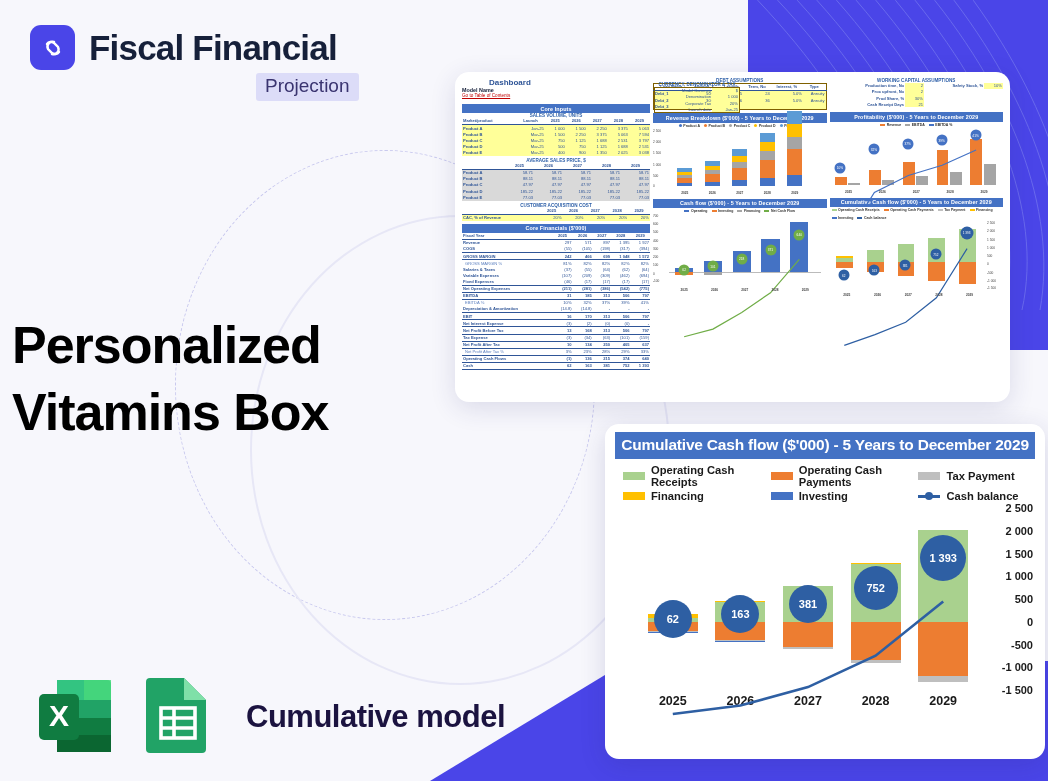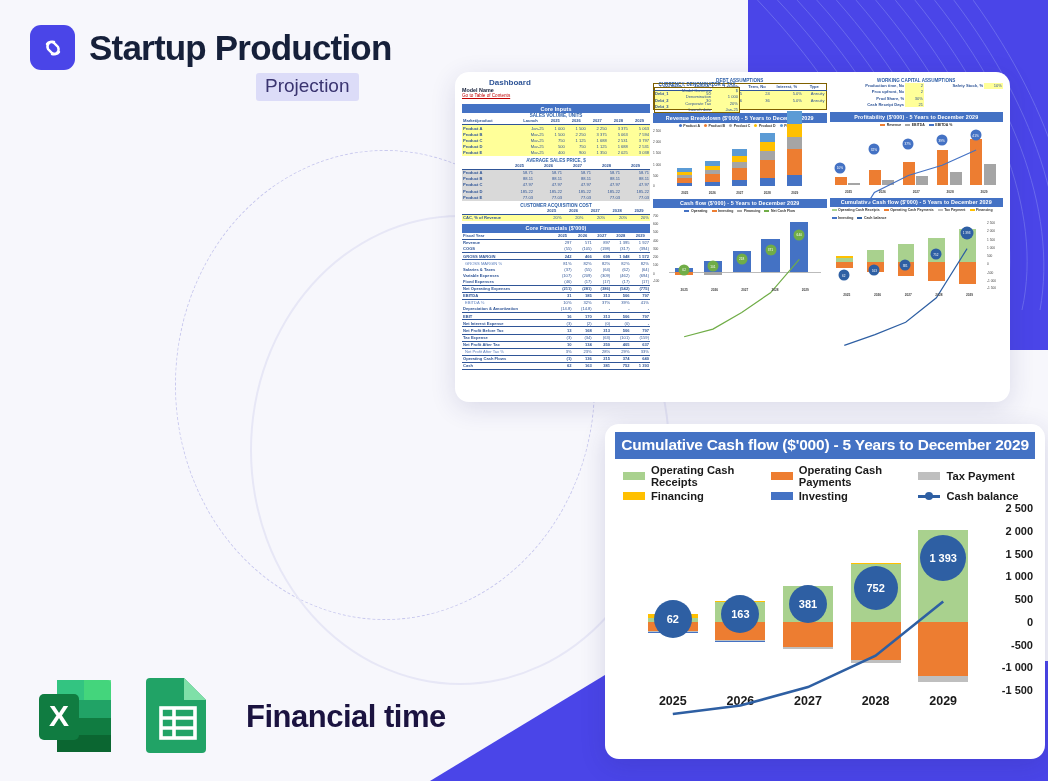"Startup Production" div.logo-text { text: Startup Production -> Fiscal Financial }
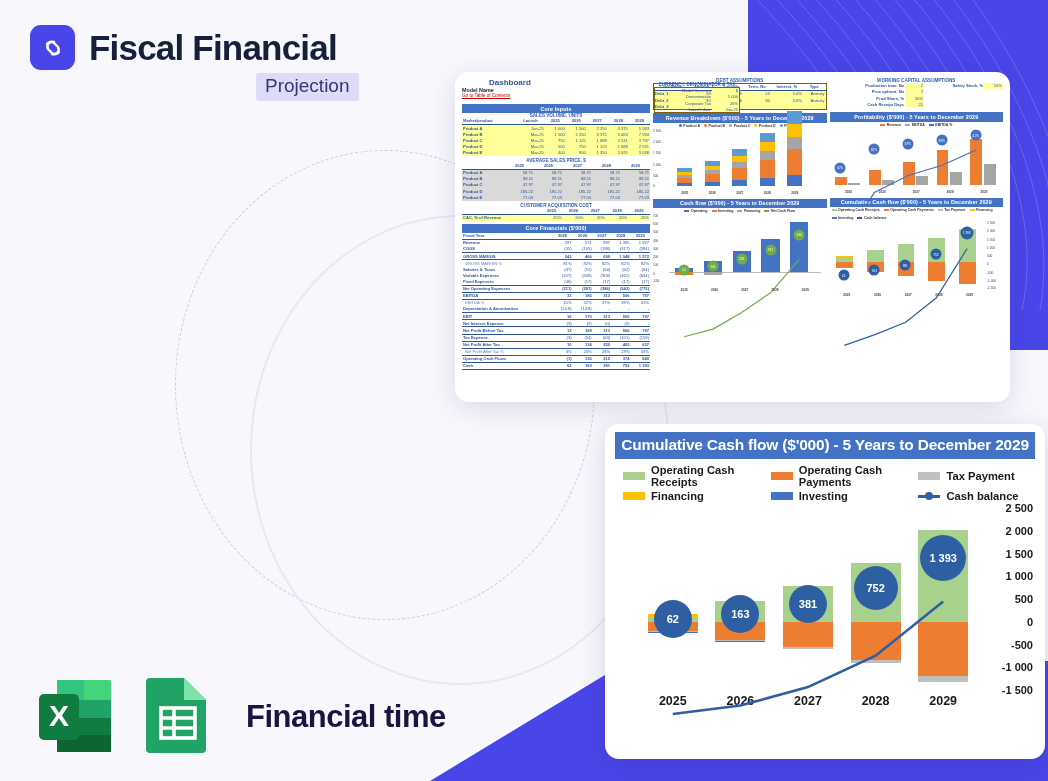"Personalized" div.headline { html: none -> <div> <div>Personalized</div> <div>Vitamins Box</div> </div> }
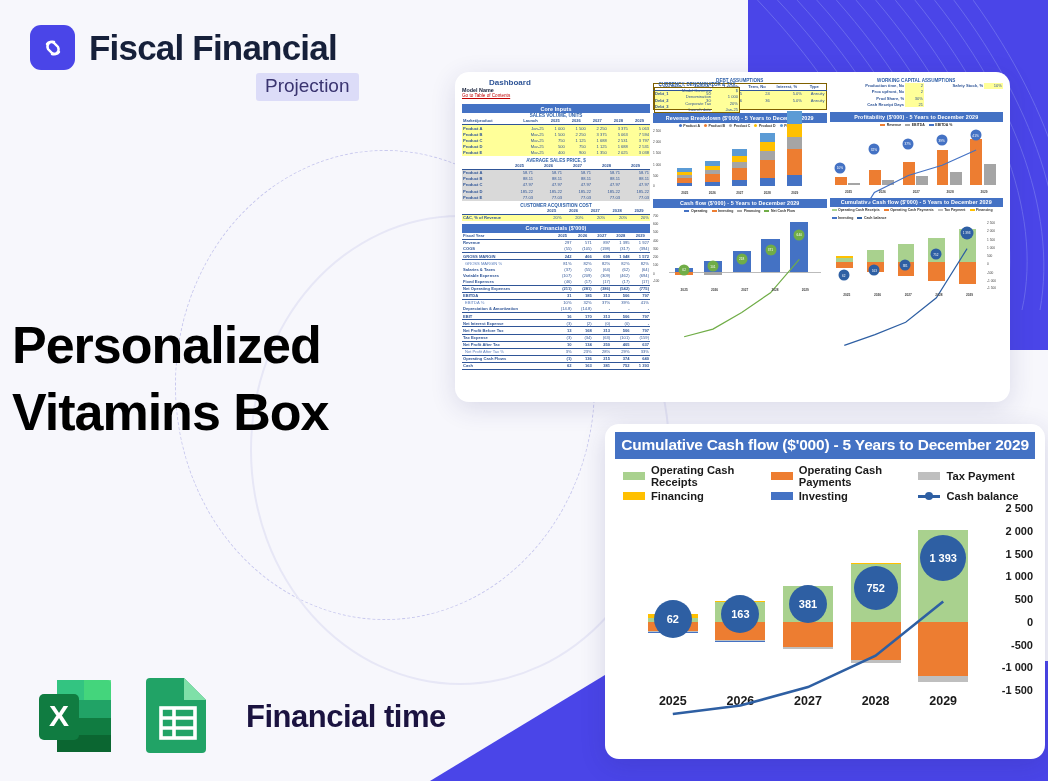"Financial time" div.fin-label { text: Financial time -> Cumulative model }
